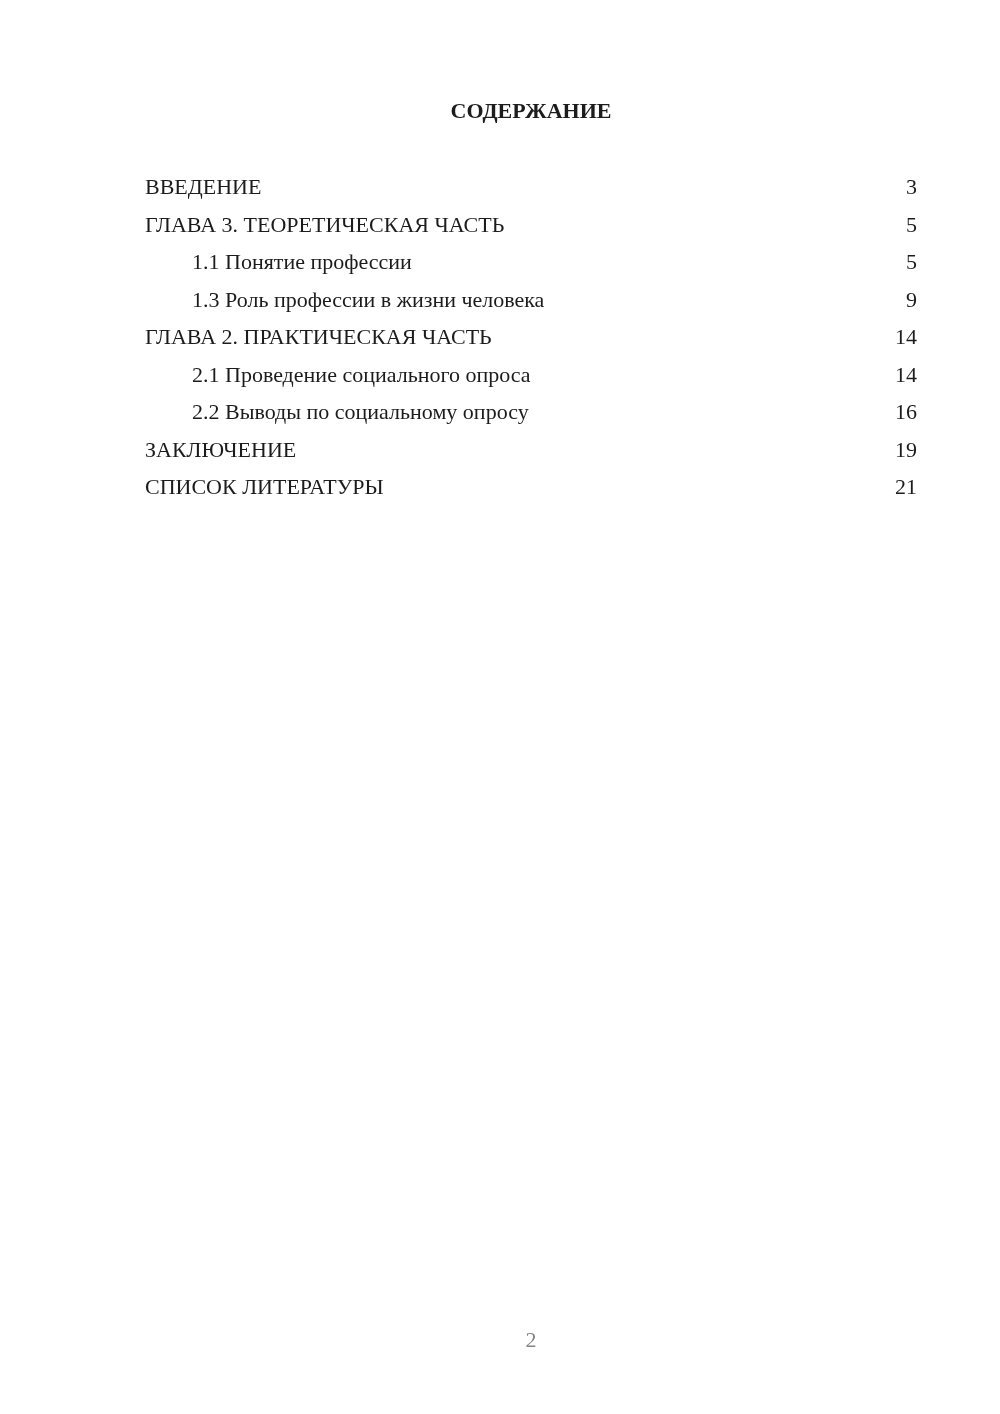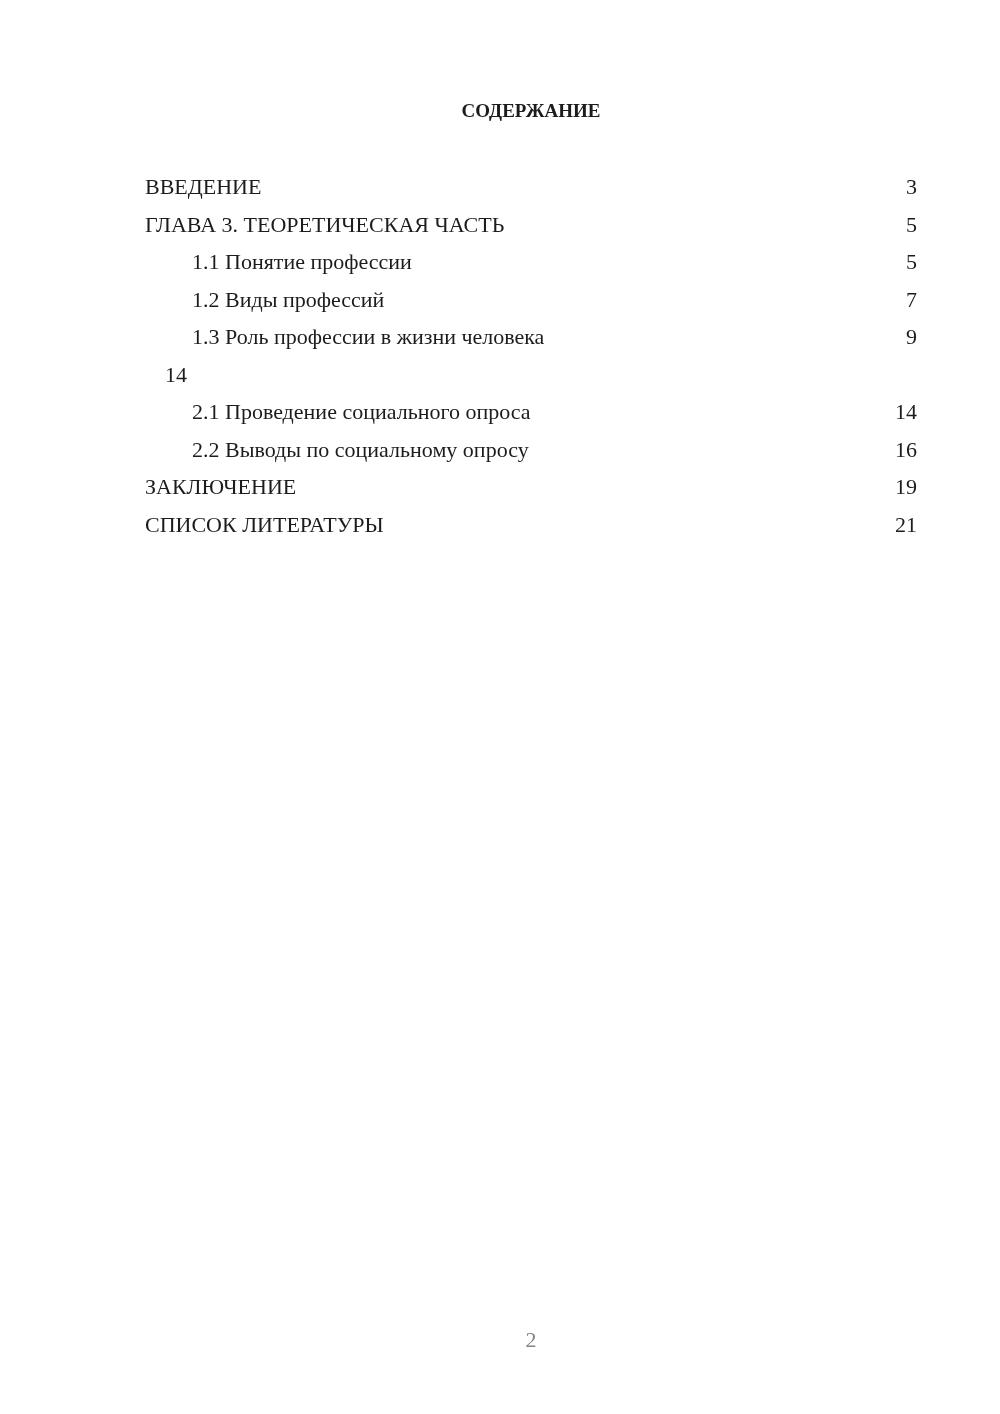"СОДЕРЖАНИЕ" .doc-title { font-size: 19px -> 22px }
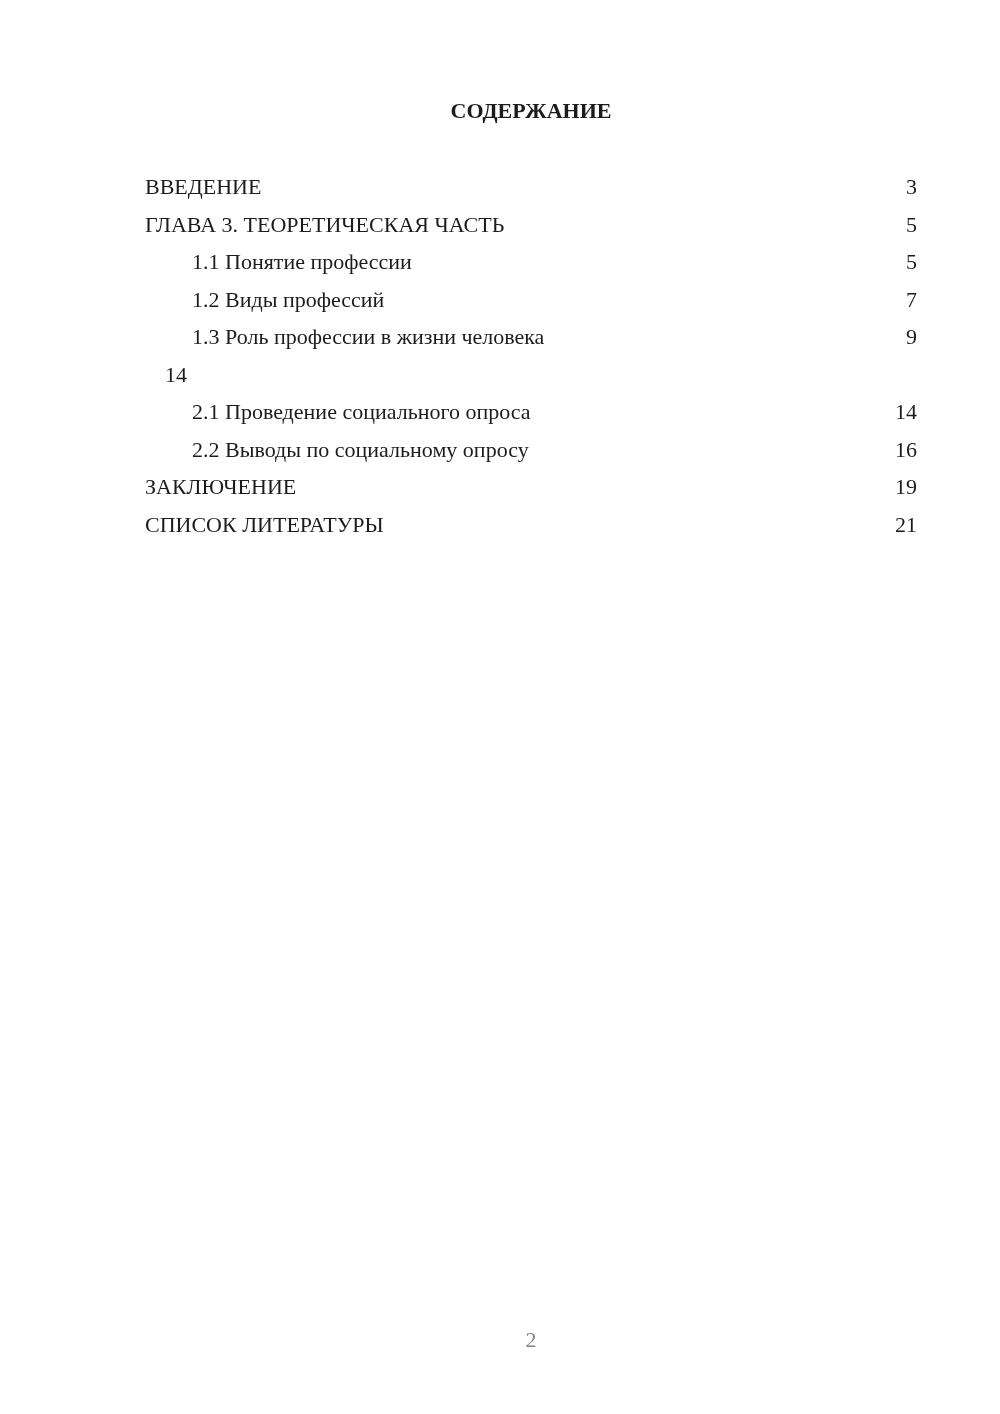"1.2 Виды профессий" div.toc-row { html: <div> <span>1.2 Виды профессий</span> <span>7</span> </div> -> none }
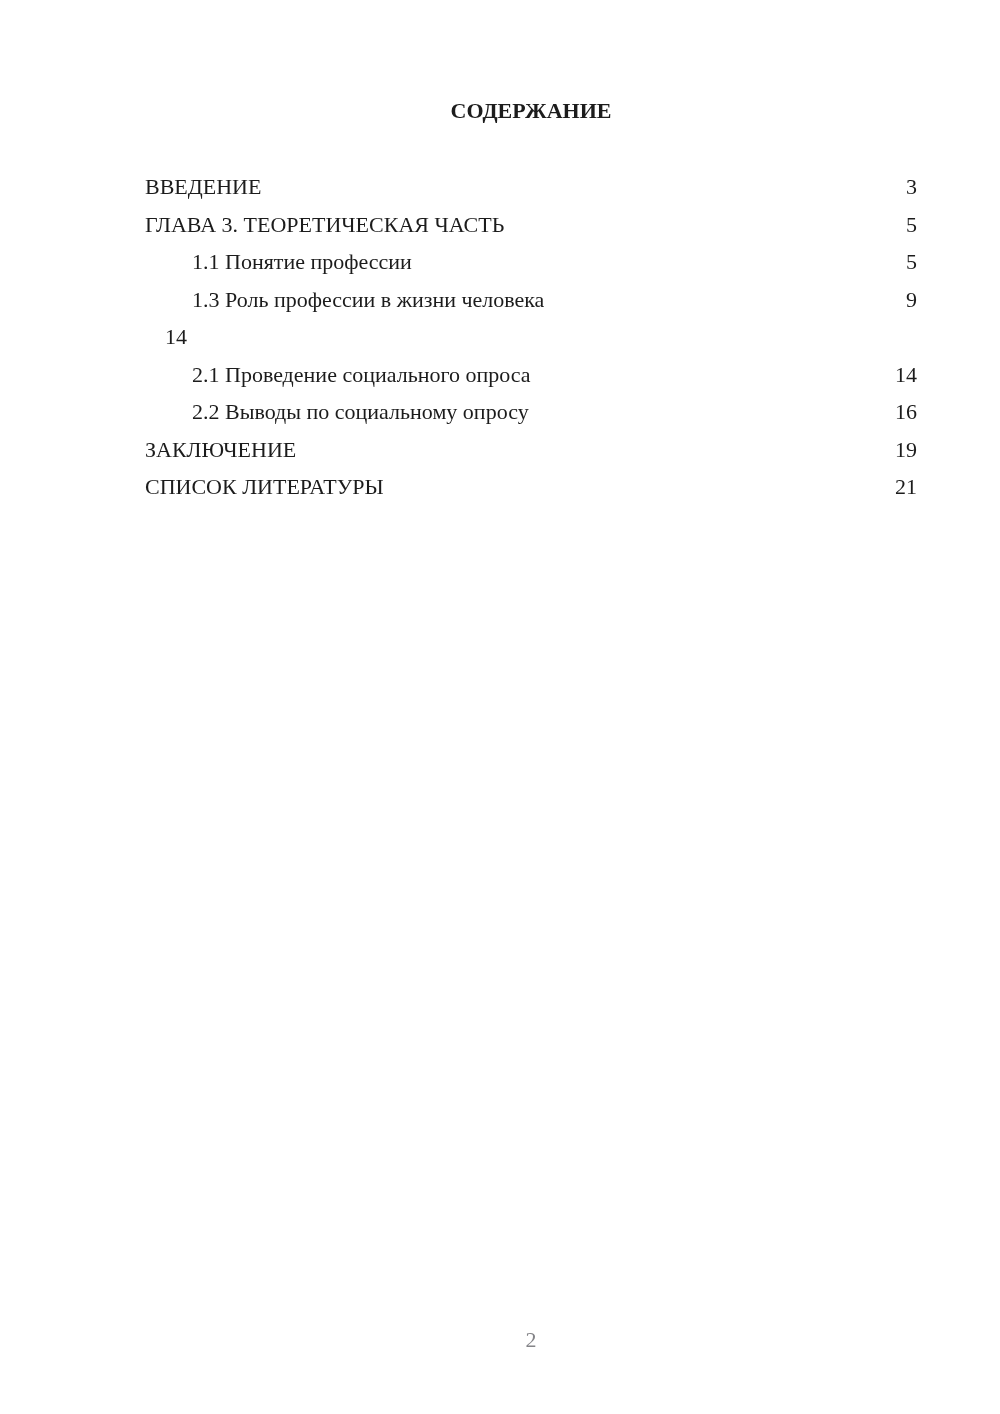"ГЛАВА 2. ПРАКТИЧЕСКАЯ ЧАСТЬ" span.toc-label { html: none -> <span>ГЛАВА 2. ПРАКТИЧЕСКАЯ ЧАСТЬ</span> }
